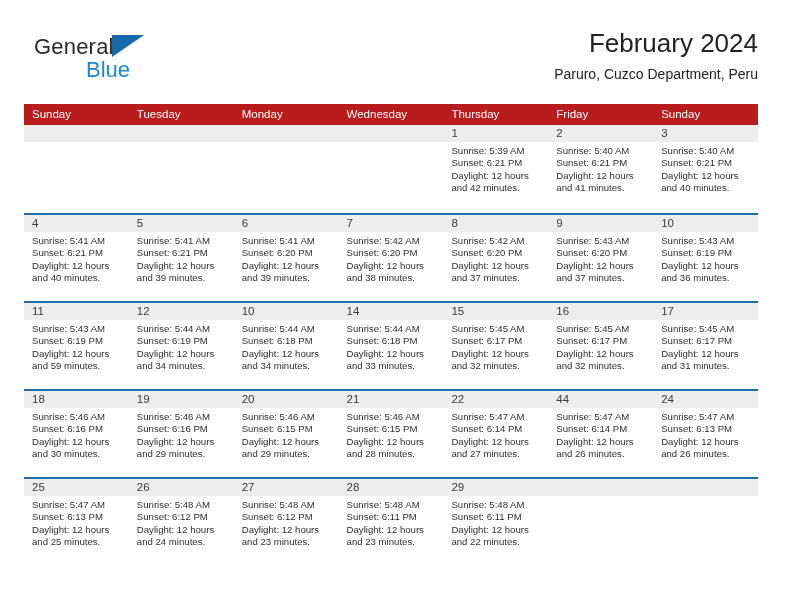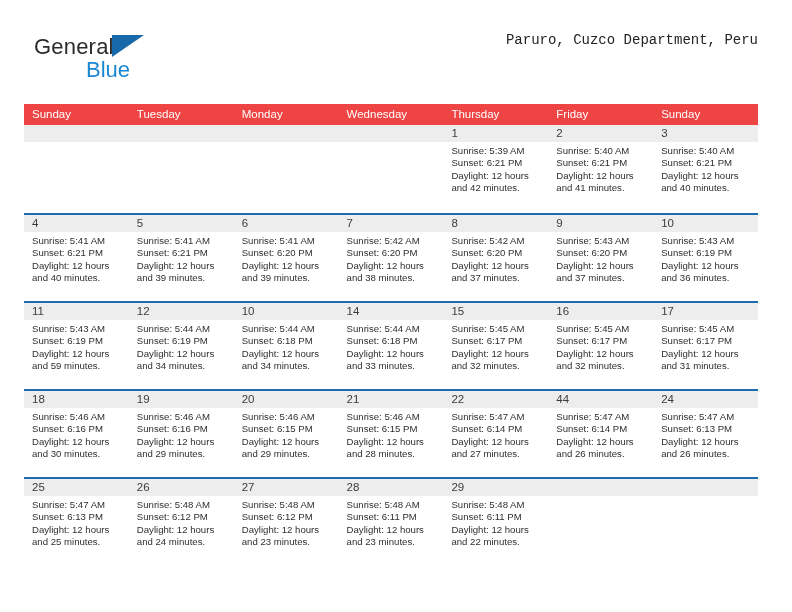"February 2024" div.cal-title { html: none -> <div>February 2024</div> }
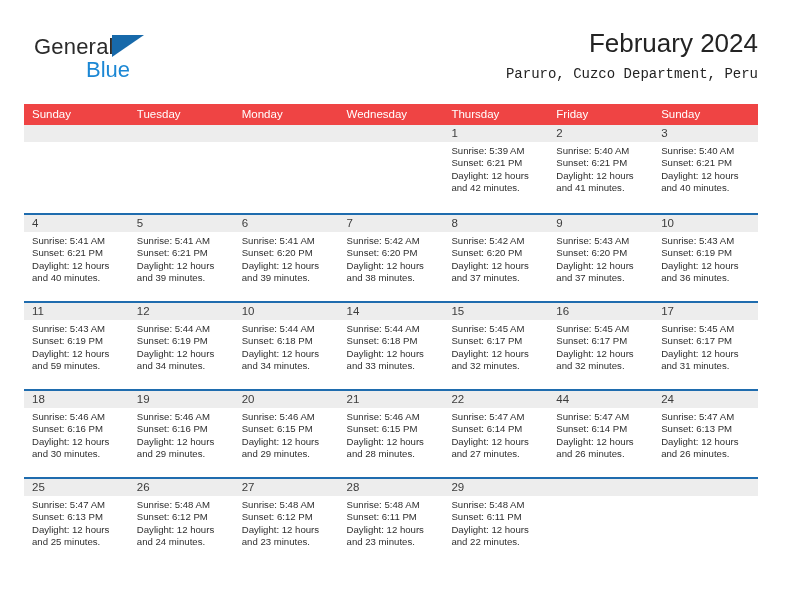"Paruro, Cuzco Department, Peru" .cal-subtitle { font-family: Liberation Mono, monospace -> none }
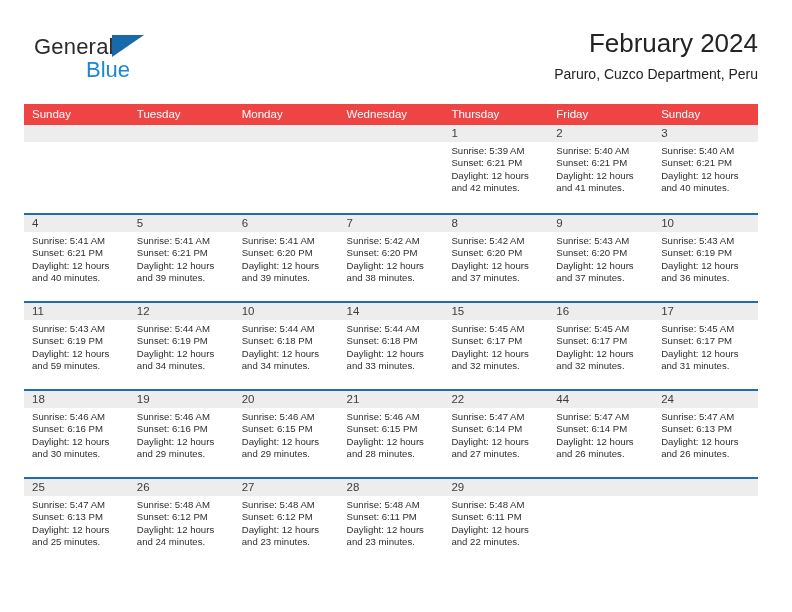"Sunday" .weekdays { background: #ef4444 -> #b91c1c }
